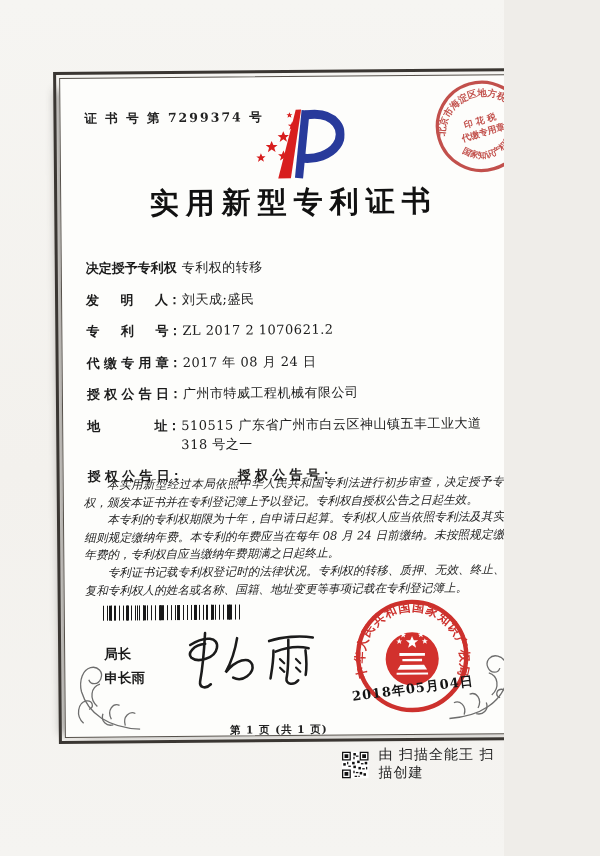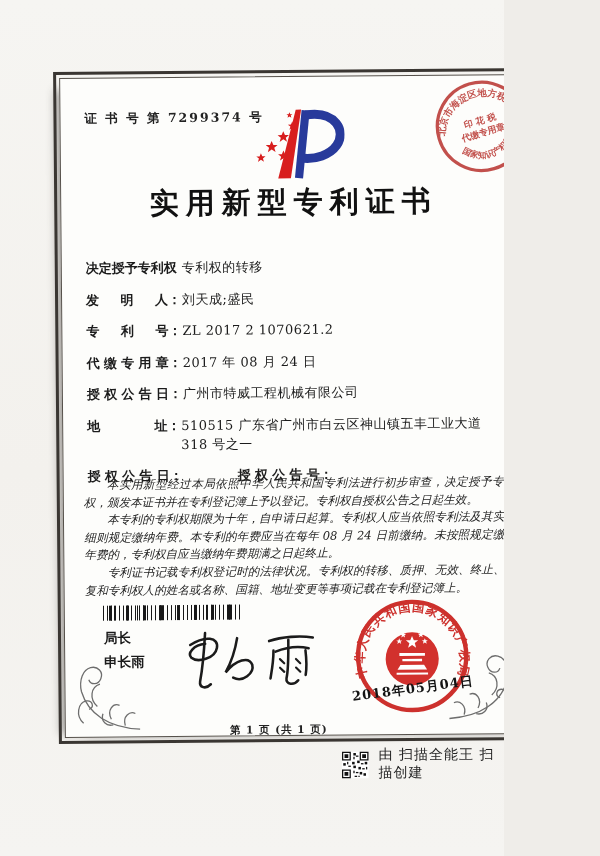"局长" .director { top: 547px -> 563px }
